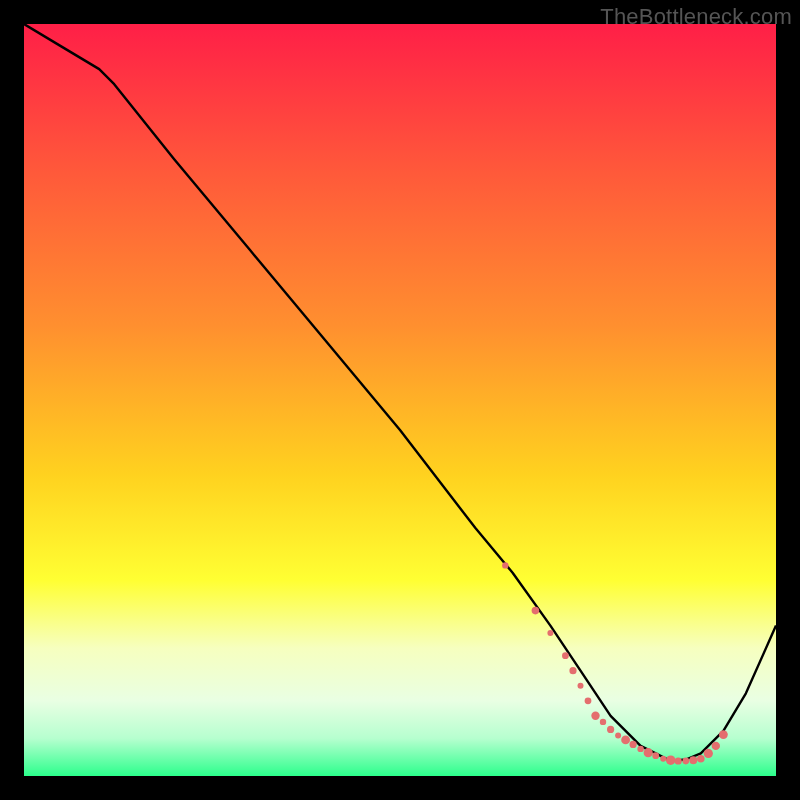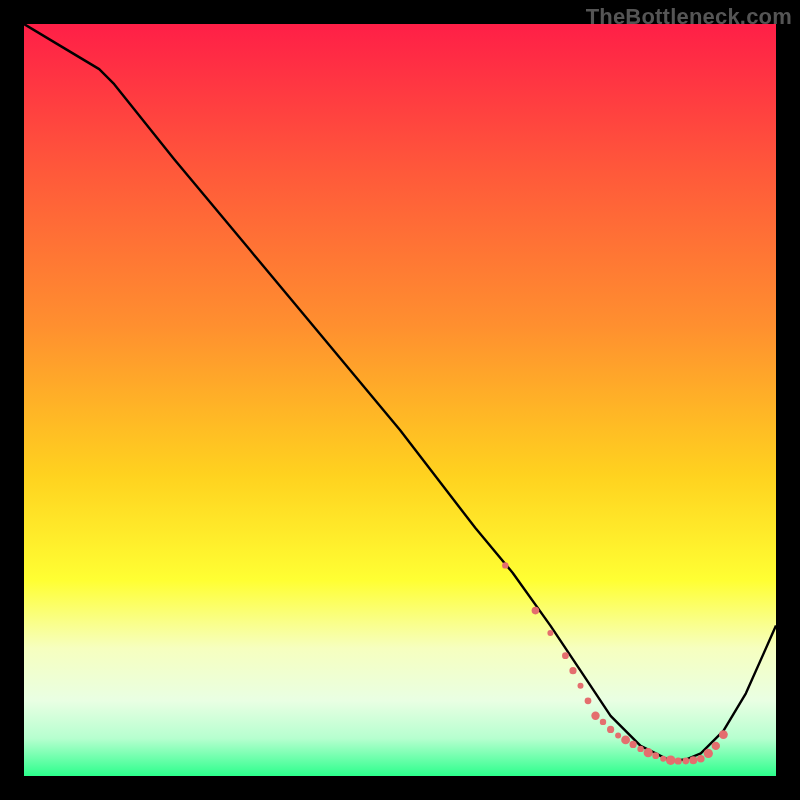"TheBottleneck.com" .wrap { font-weight: bold -> none }
